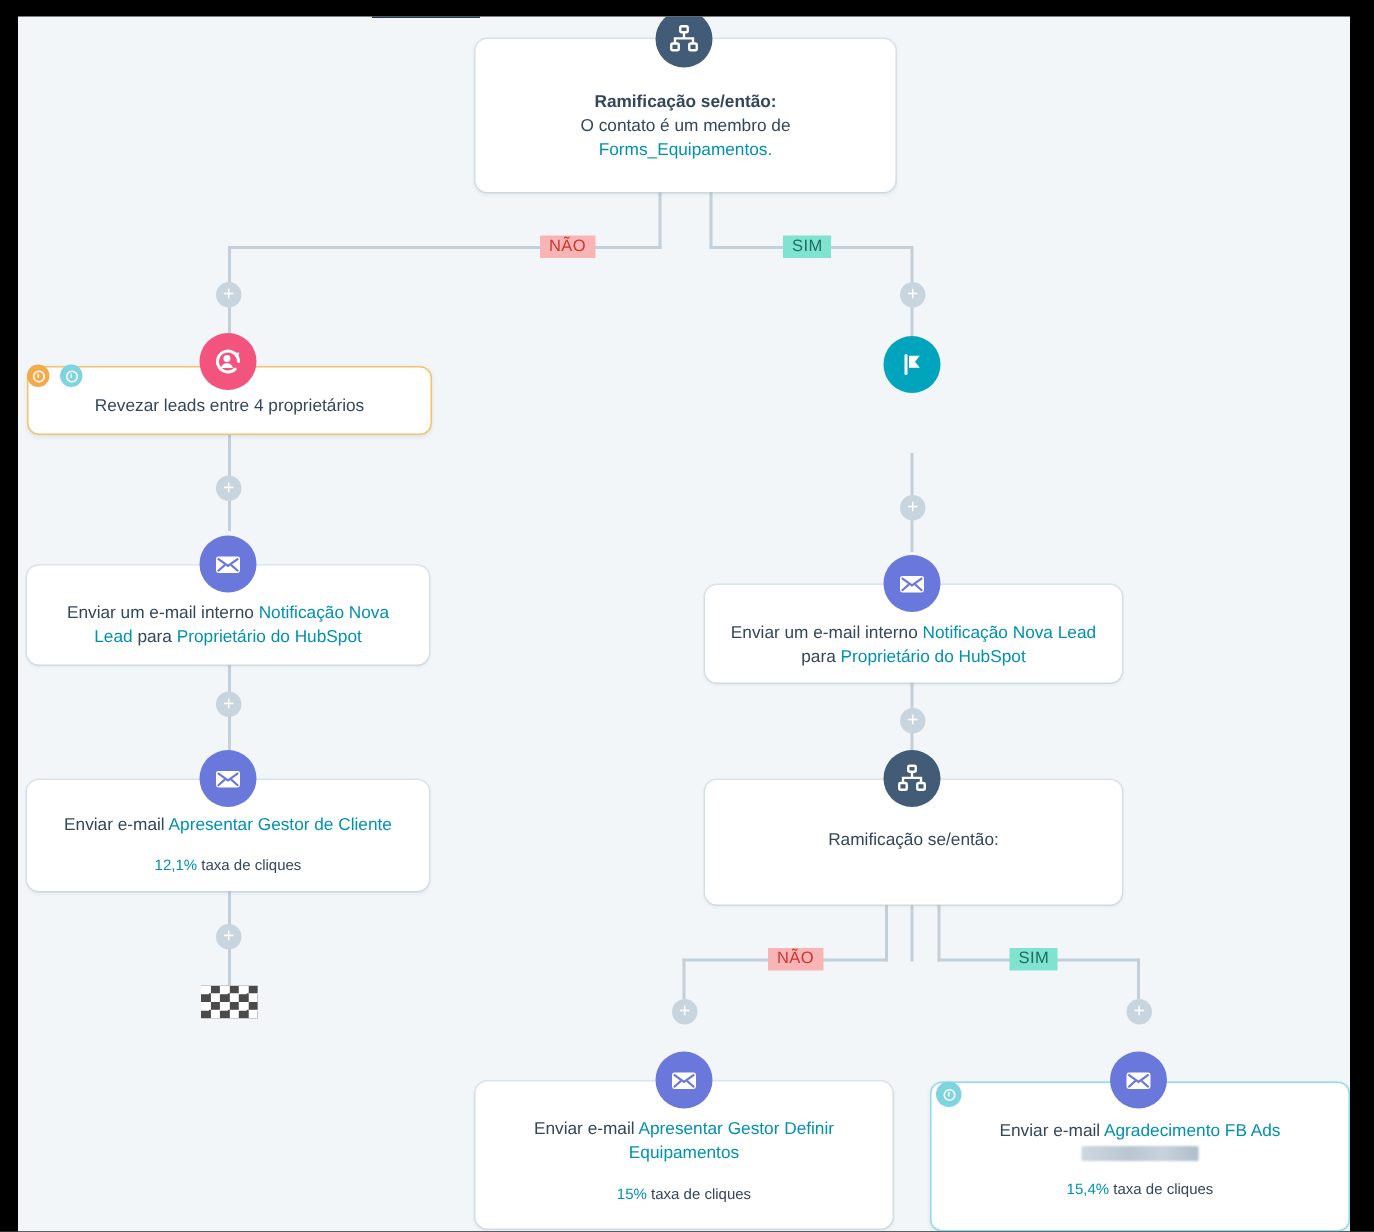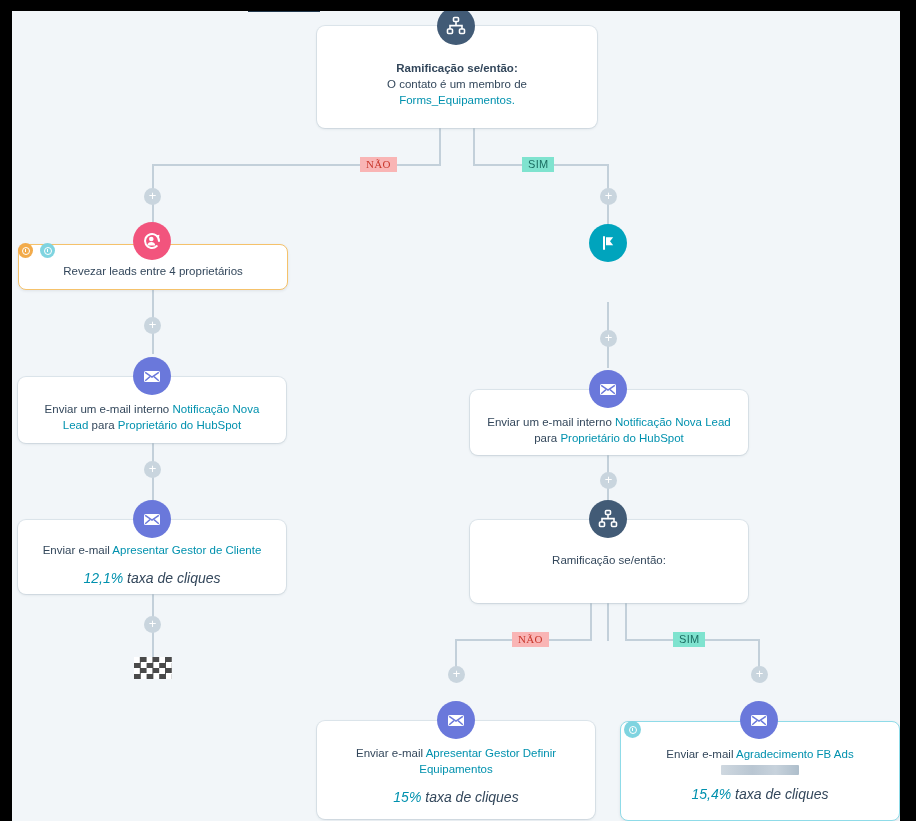"NÃO" .blabel.no { font-family: Liberation Serif, serif -> none }
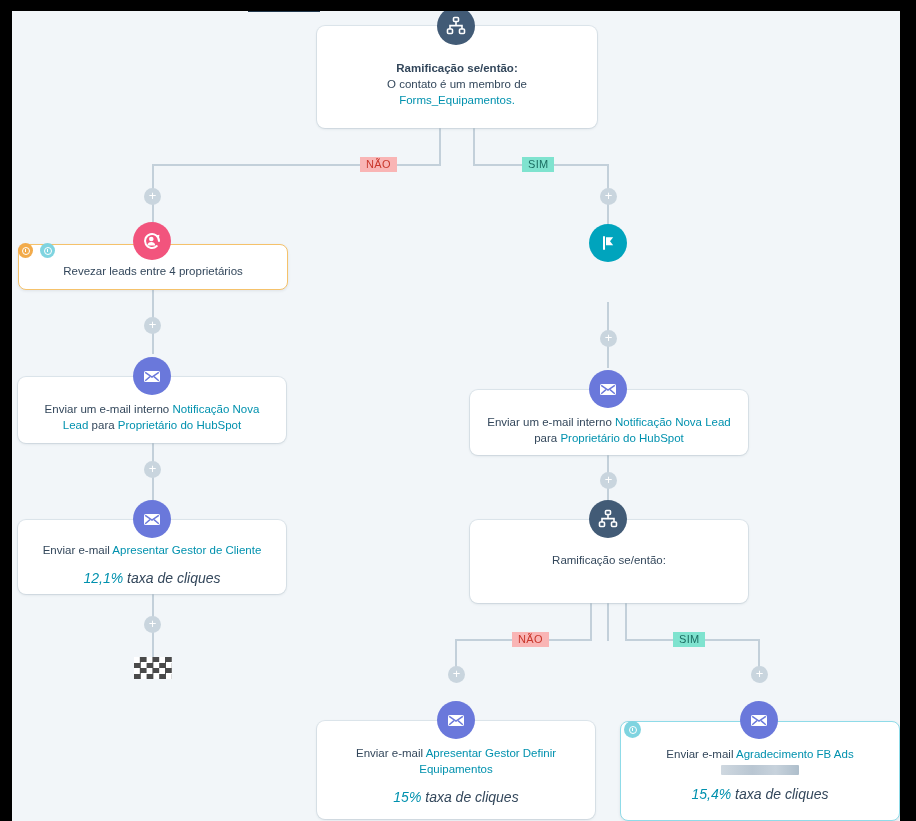"12,1% taxa de cliques" .cstat { font-size: 14px -> 10px; font-style: italic -> none }
